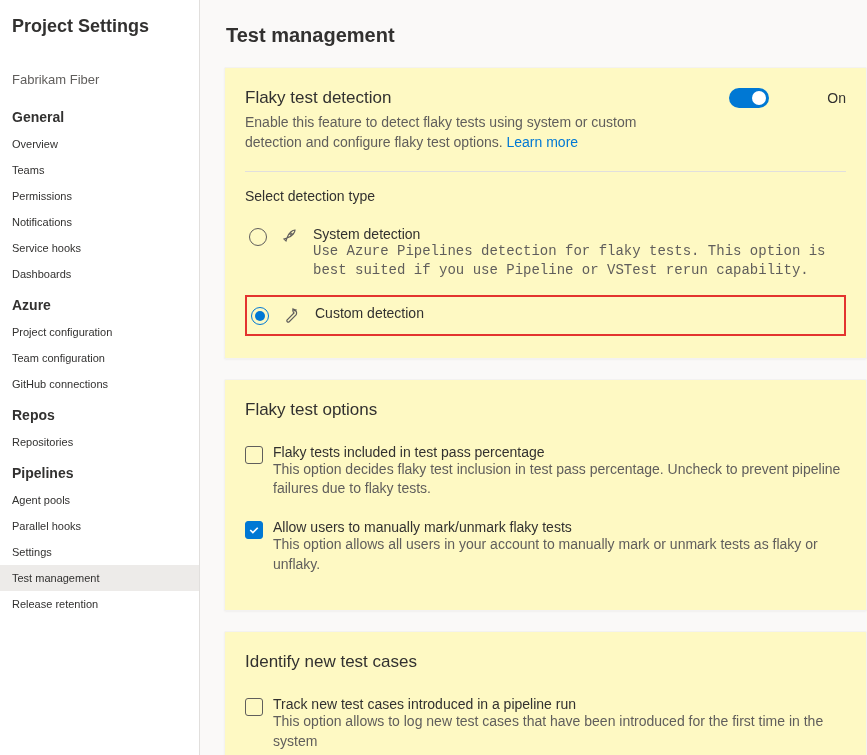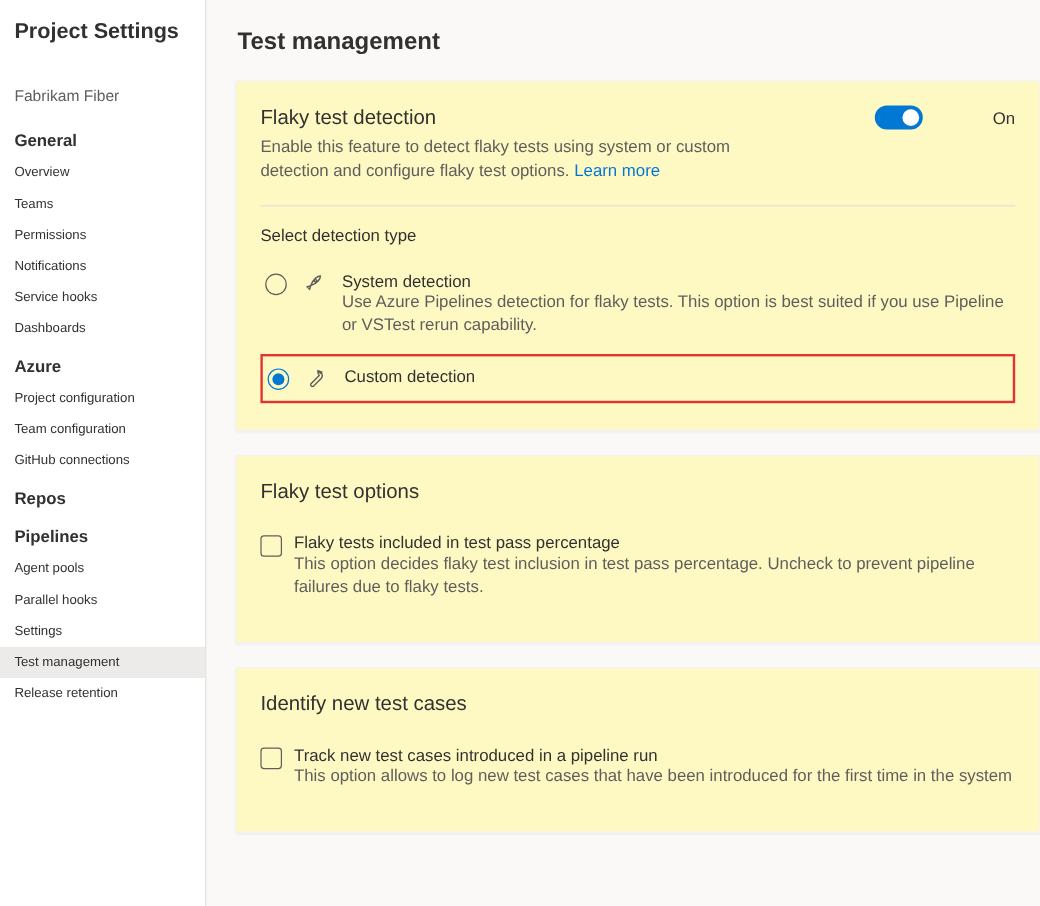"Project Settings" .sidebar { width: 172px -> 200px }
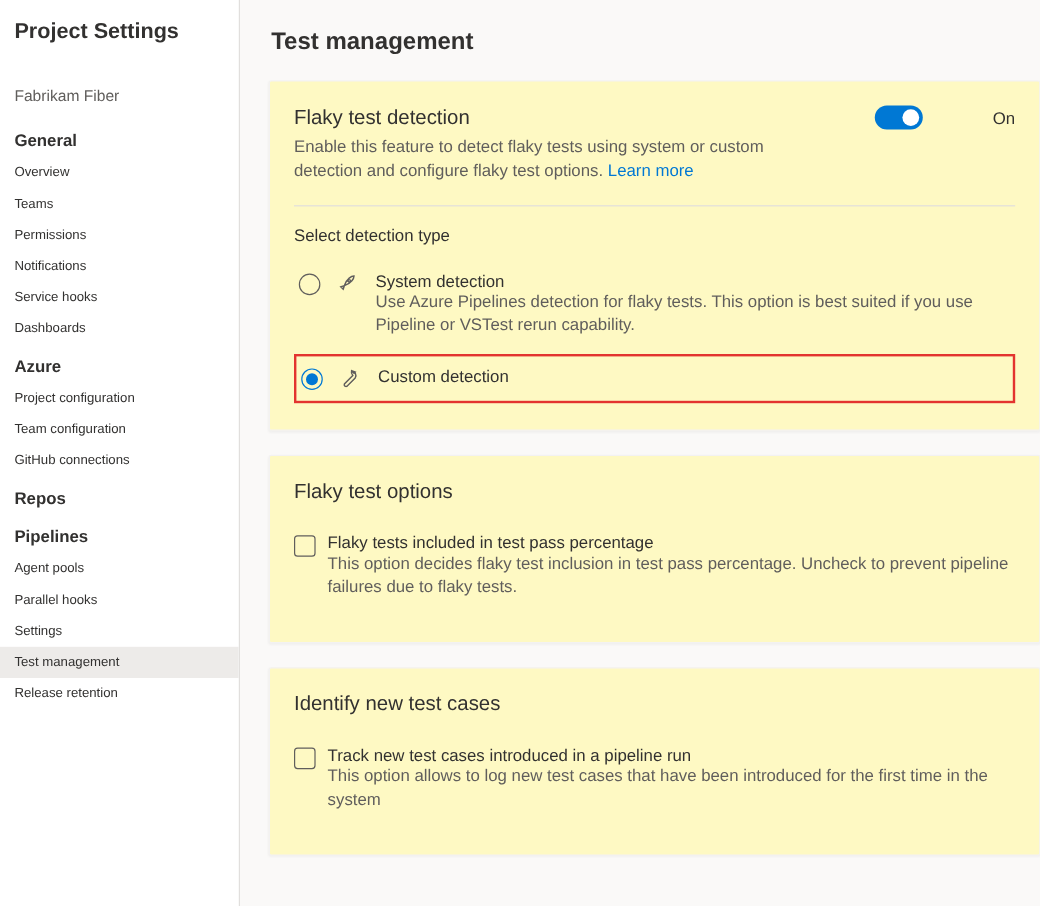"Use Azure Pipelines detection for" .radio-desc { font-family: none -> Liberation Mono, monospace }
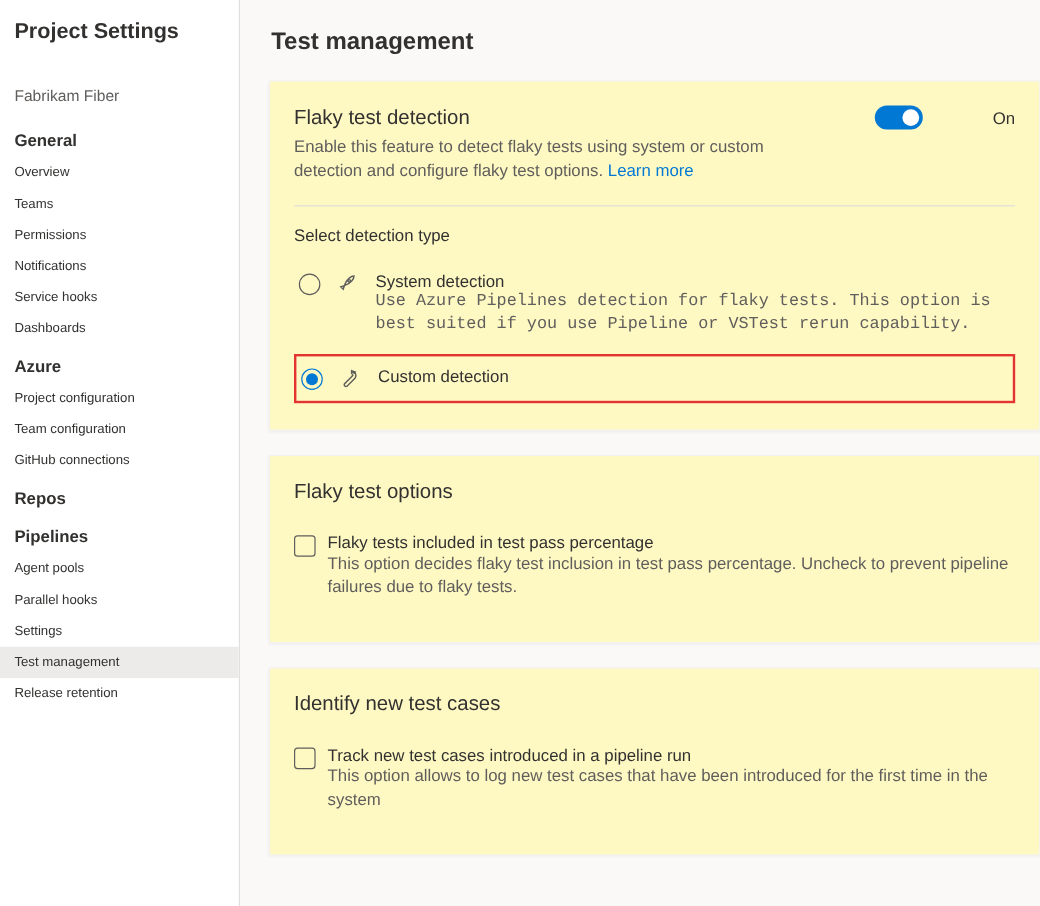"Repositories" div.sidebar-item { html: none -> <div>Repositories</div> }
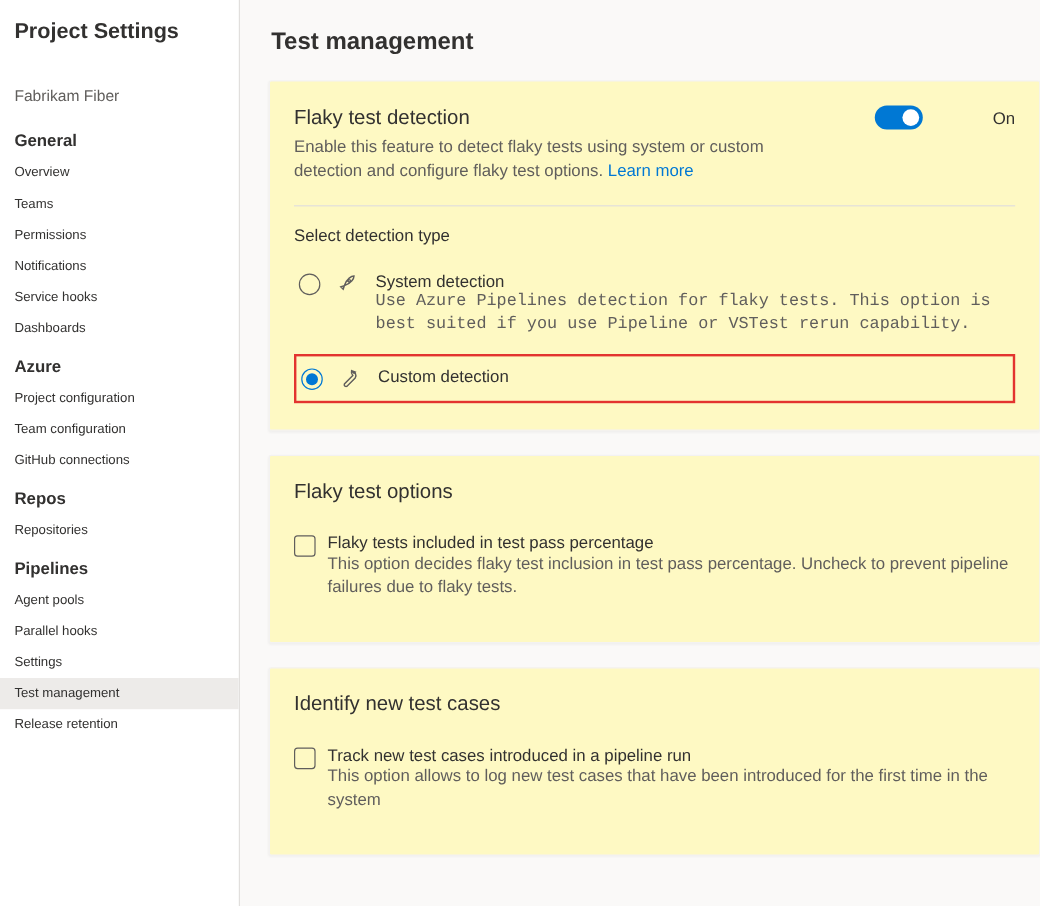"Allow users to manually mark/unmark" div.check-row { html: none -> <div> <div> <svg> <path></path> </svg> </div> <div> <div>Allow users to manually mark/unmark flaky tests</div> <div>This option allows all users in your account to manually mark or unmark tests as flaky or unflaky.</div> </div> </div> }
